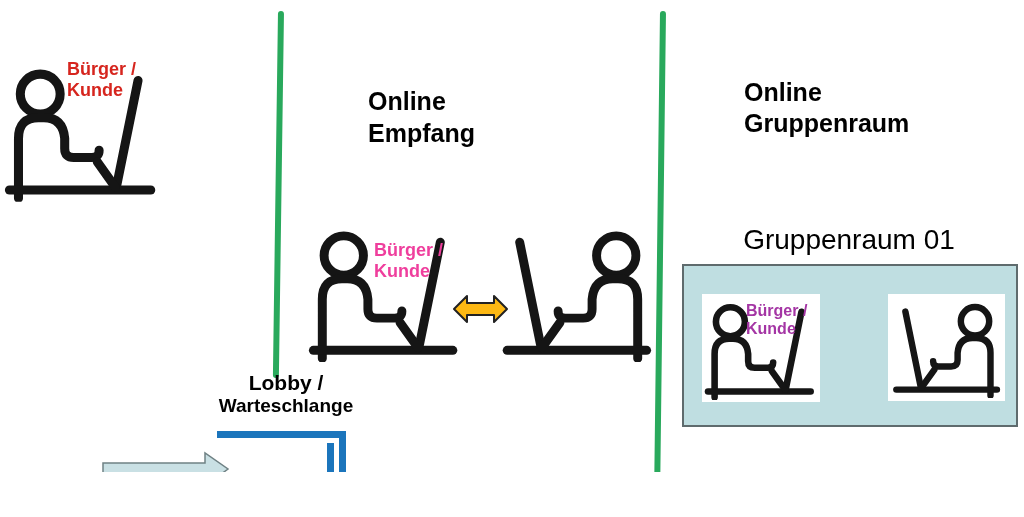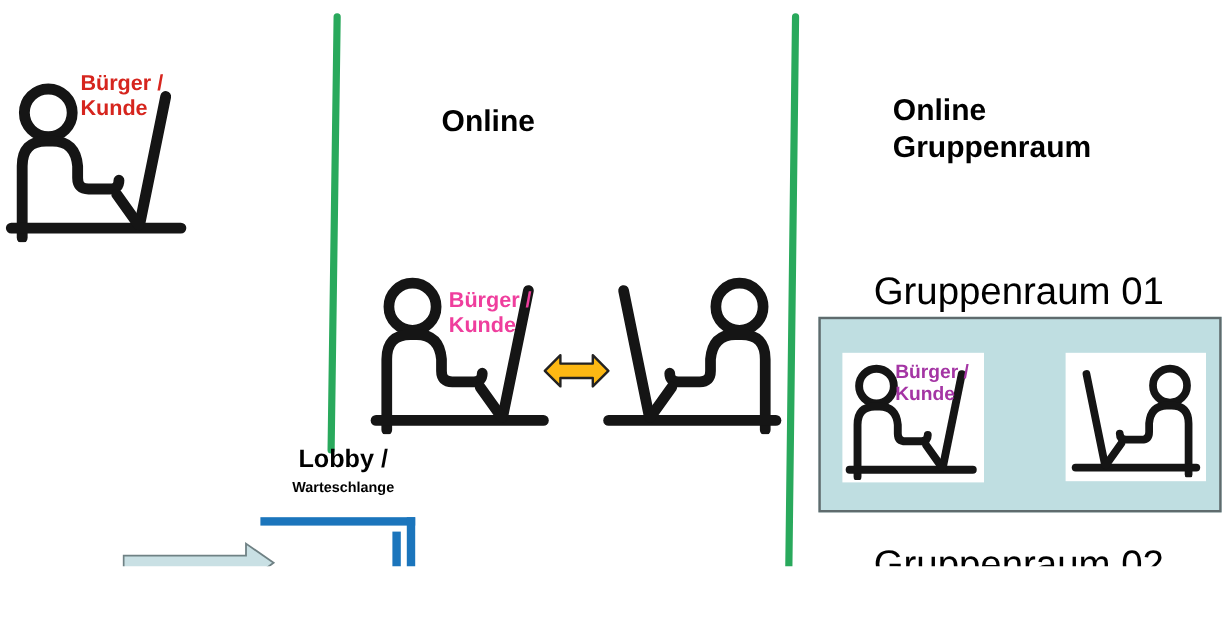"Empfang" div { html: none -> <div>Empfang</div> }
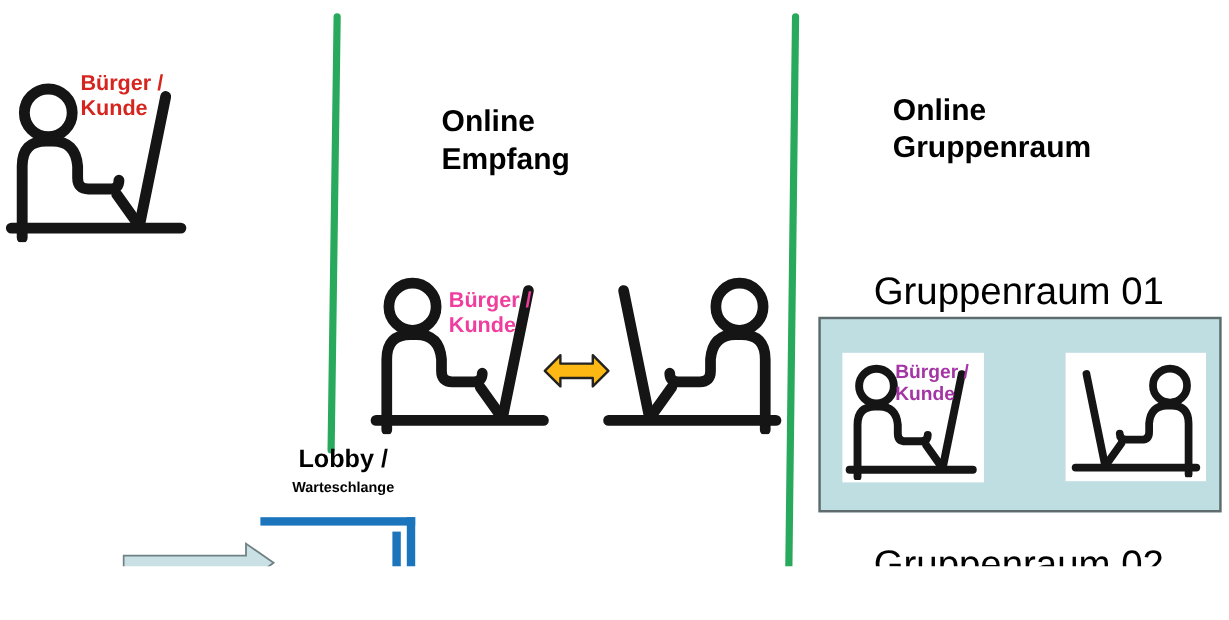"Gruppenraum 01" .room-title { font-size: 32px -> 28px }
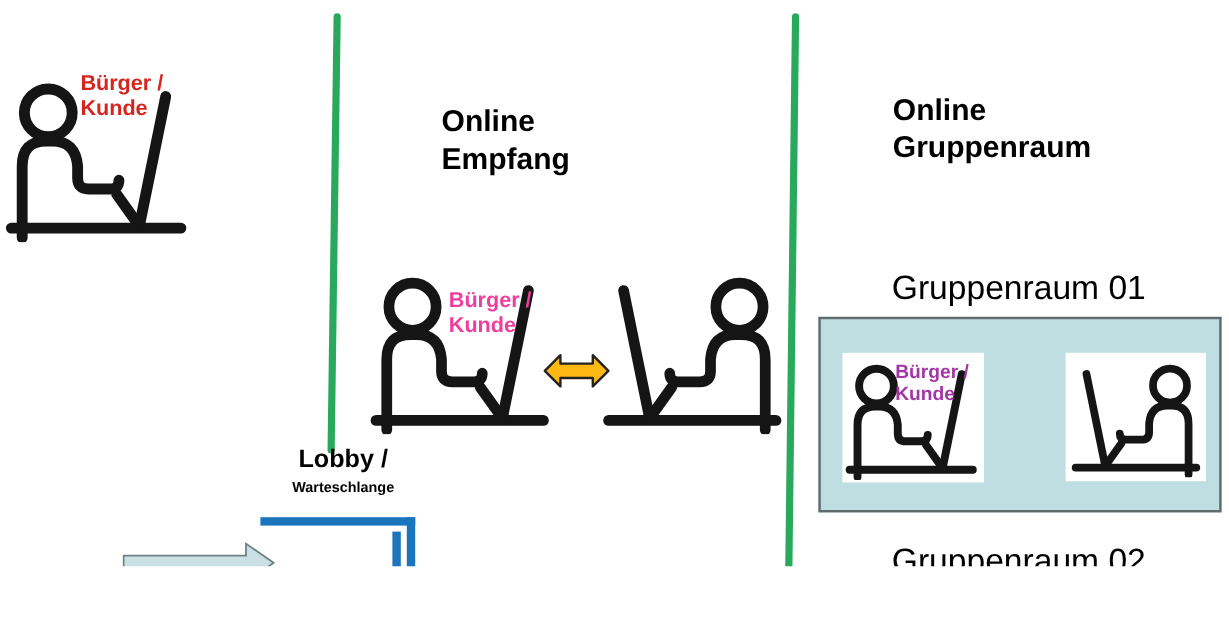"Warteschlange" .lobby-title .l2 { font-size: 12px -> 19px }
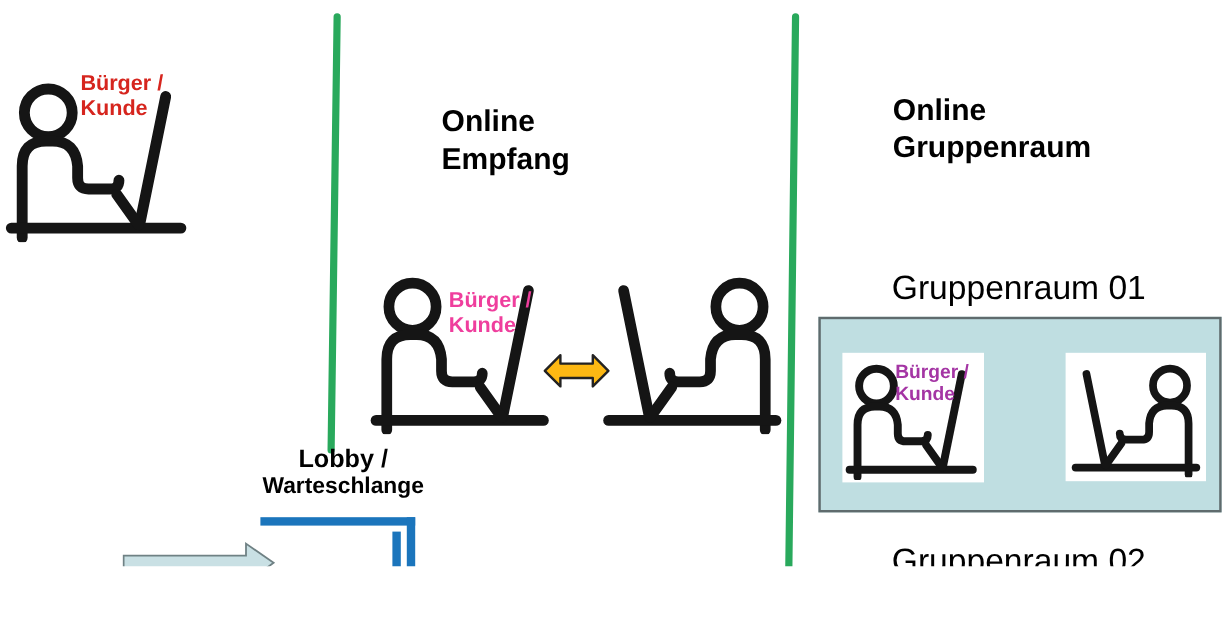"Gruppenraum 02" div.room-title { html: <div>Gruppenraum 02</div> -> none }
